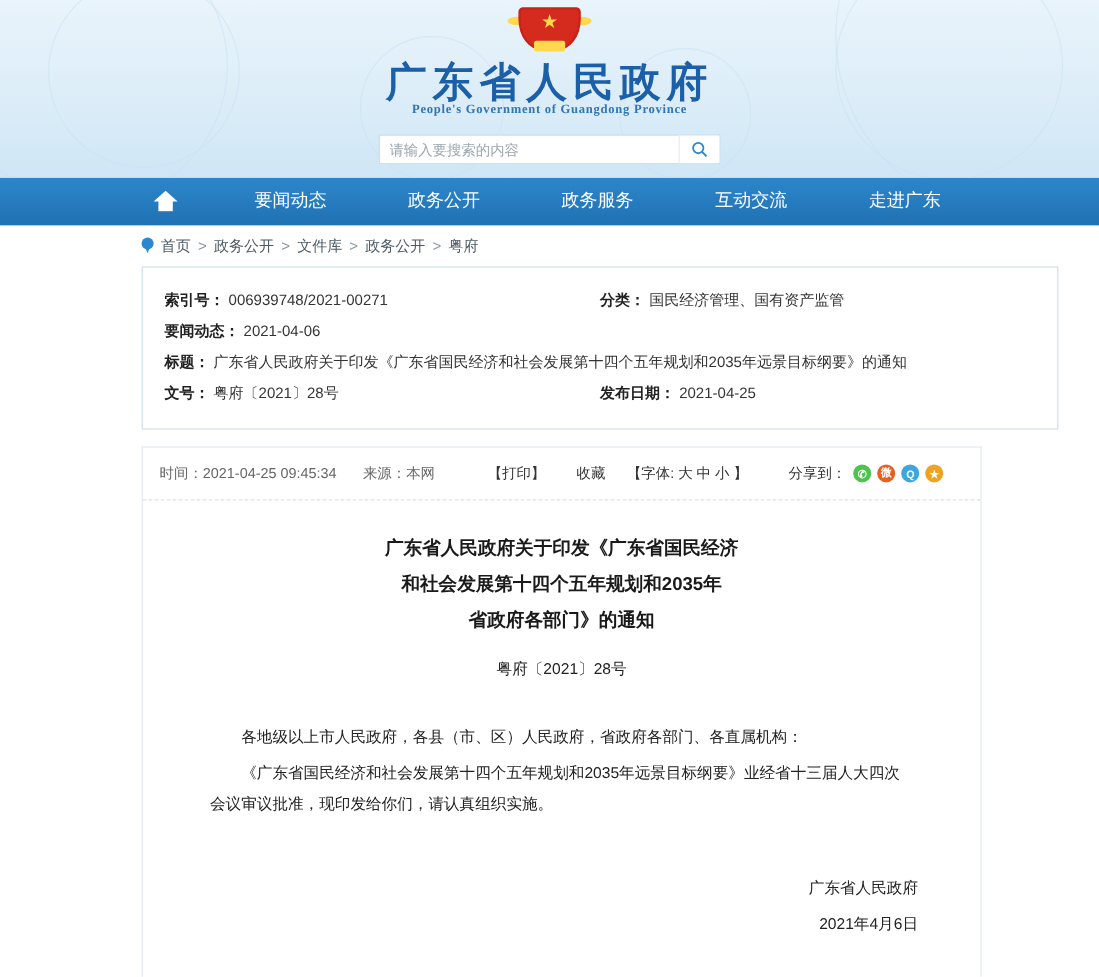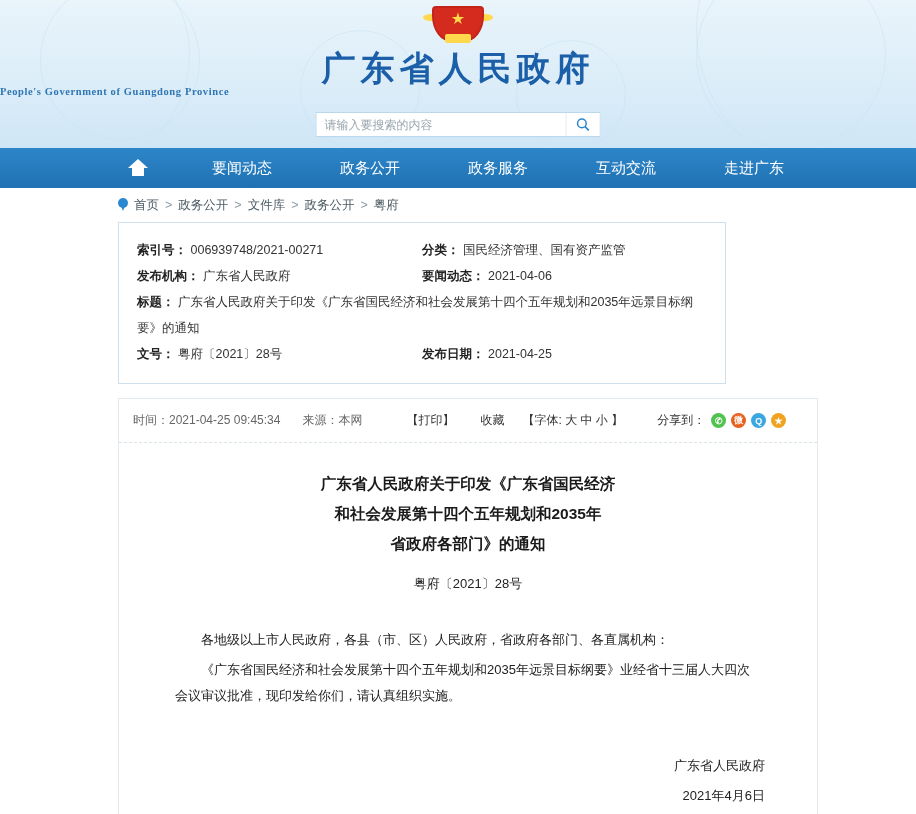"People's Government of Guangdong" .site-subtitle { text-align: none -> center }
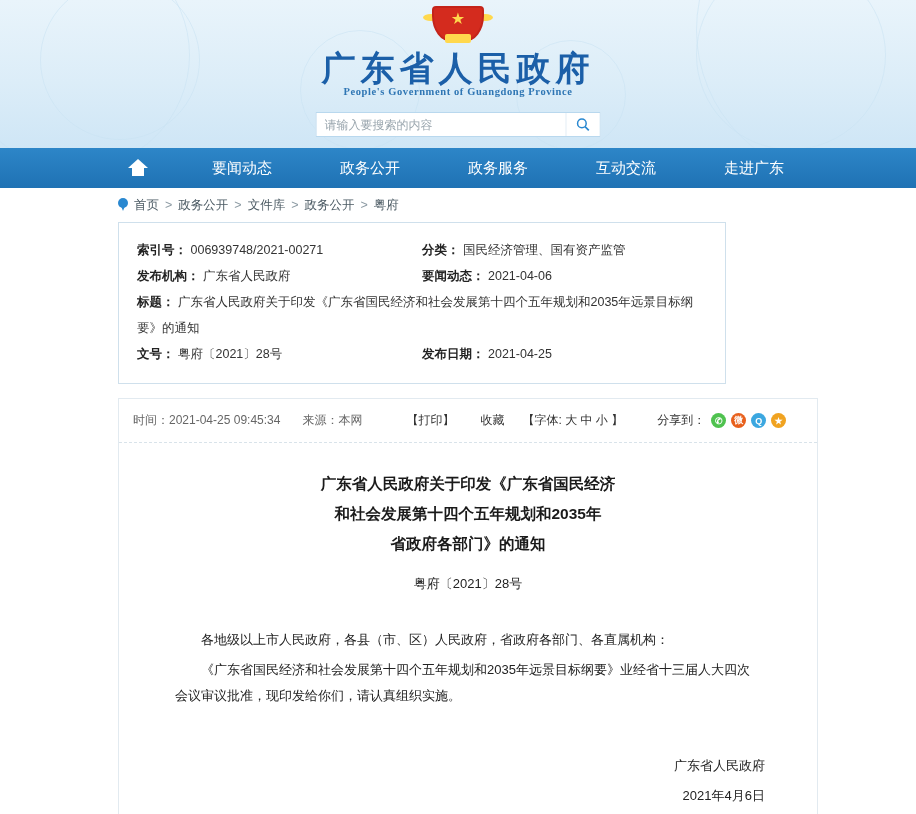"索引号： 006939748/2021-00271" .meta-box { width: 608px -> 764px }
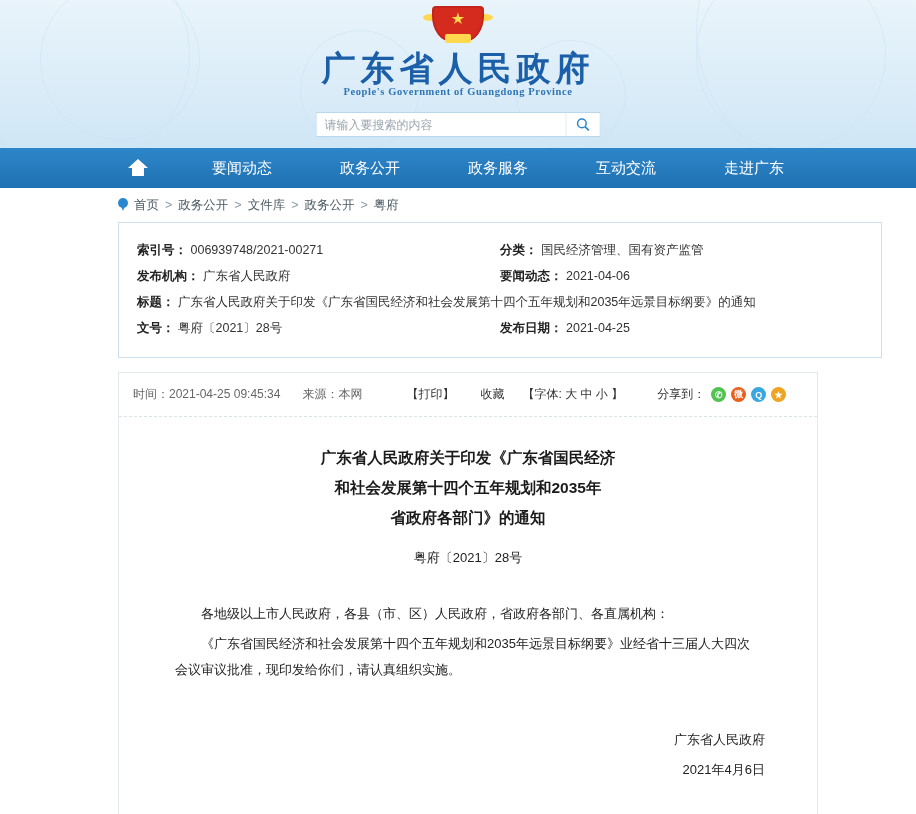"发布机构： 广东省人民政府" div.meta-cell { html: <div> <span>发布机构：</span> <span>广东省人民政府</span> </div> -> none }
